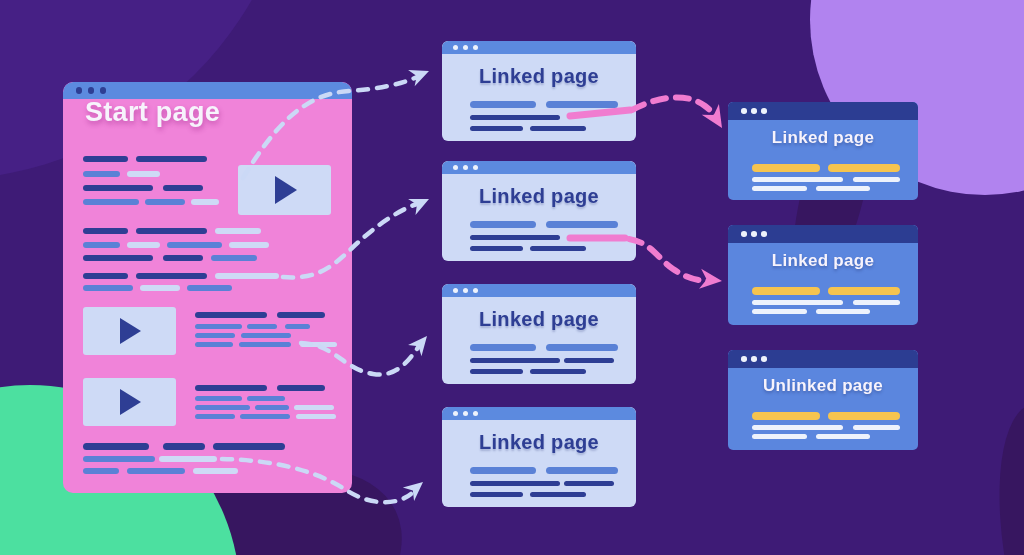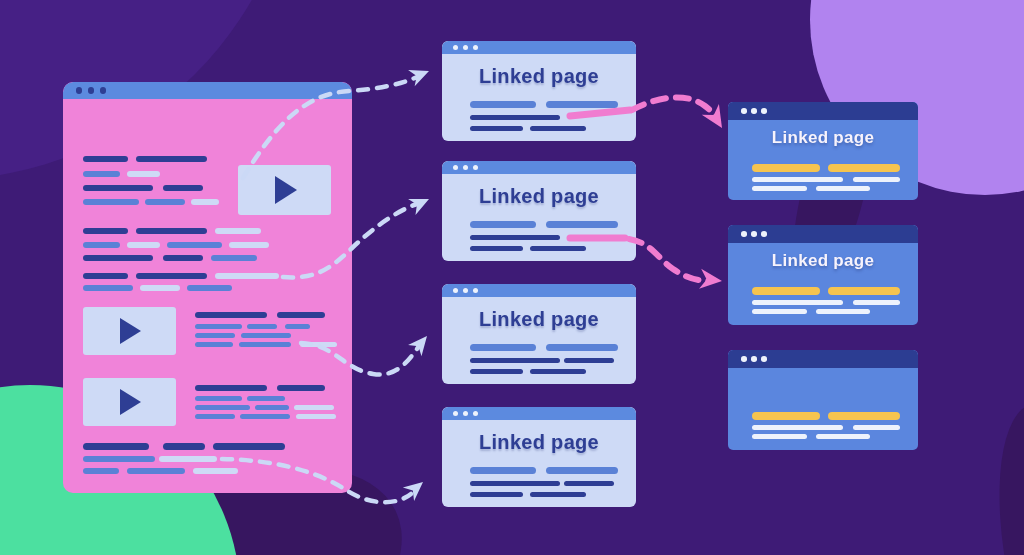"Start page" div.title { html: none -> <div>Start page</div> }
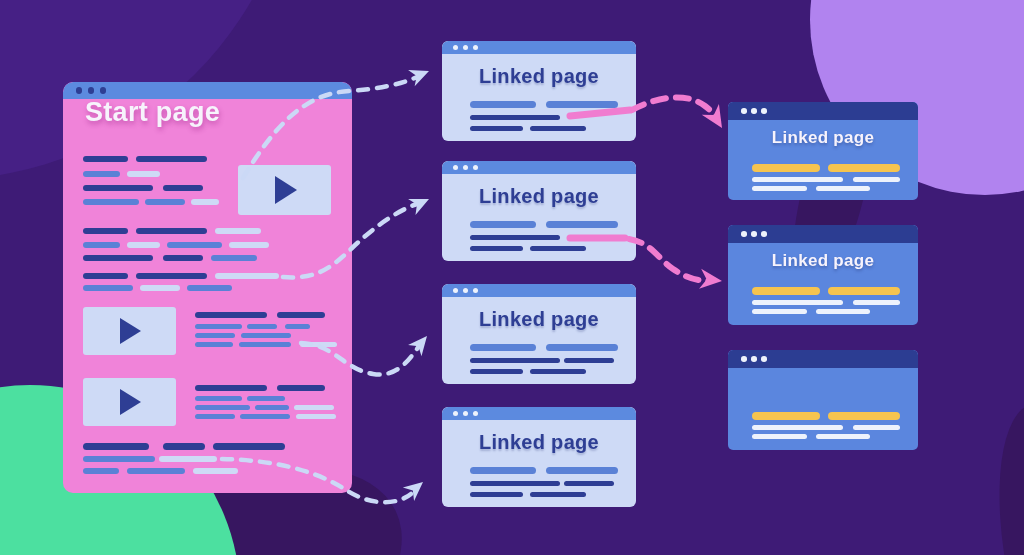"Unlinked page" div.title { html: none -> <div>Unlinked page</div> }
